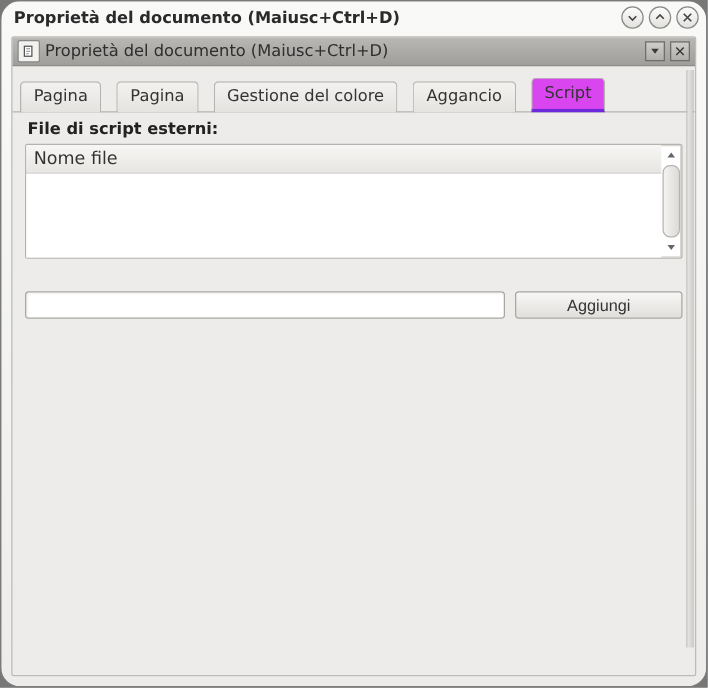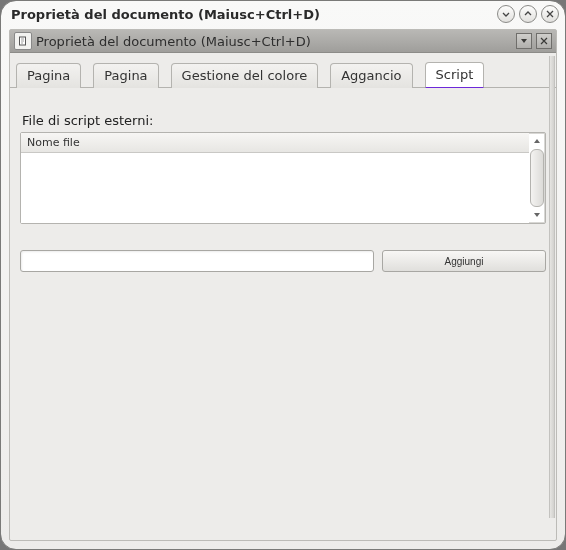"Script" .tab.active { background: #ffffff -> #d946ef; border-bottom: 1px solid #6d28d9 -> 3px solid #6d28d9 }
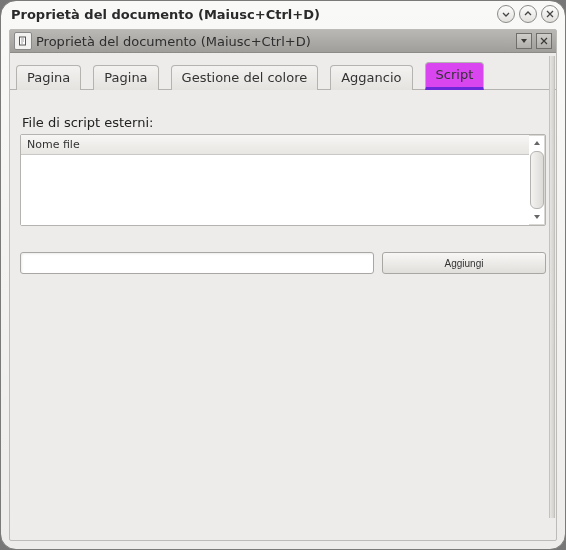"File di script esterni:" .section-label { font-weight: normal -> bold; margin: 19px 0 4px 2px -> 0 0 4px 2px }
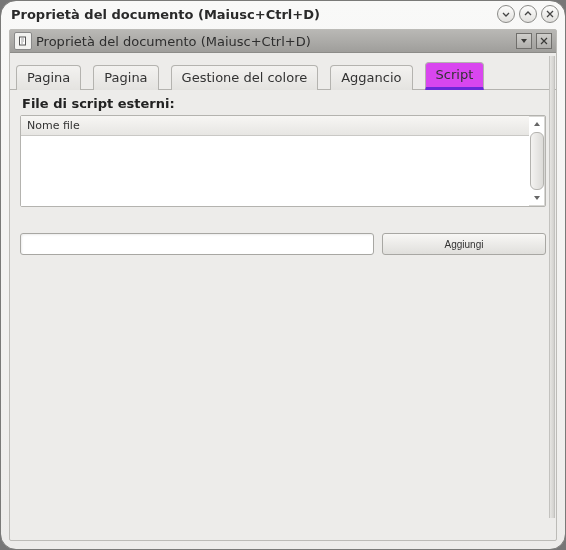"Nome file" .list-header { font-size: 11px -> 14px }
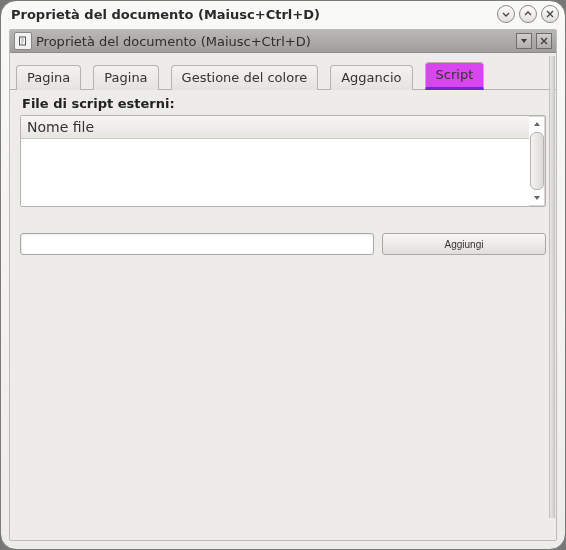"Aggiungi" .btn { font-size: 10px -> 13px; width: 164px -> 134px }
